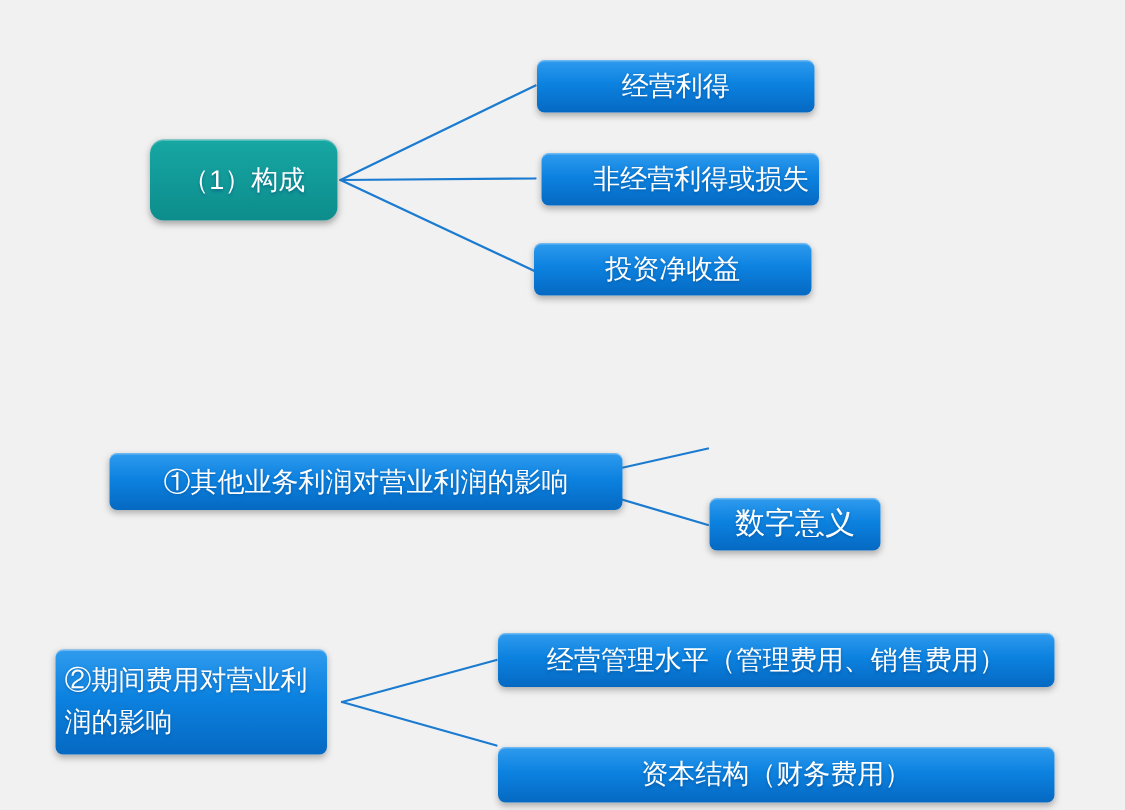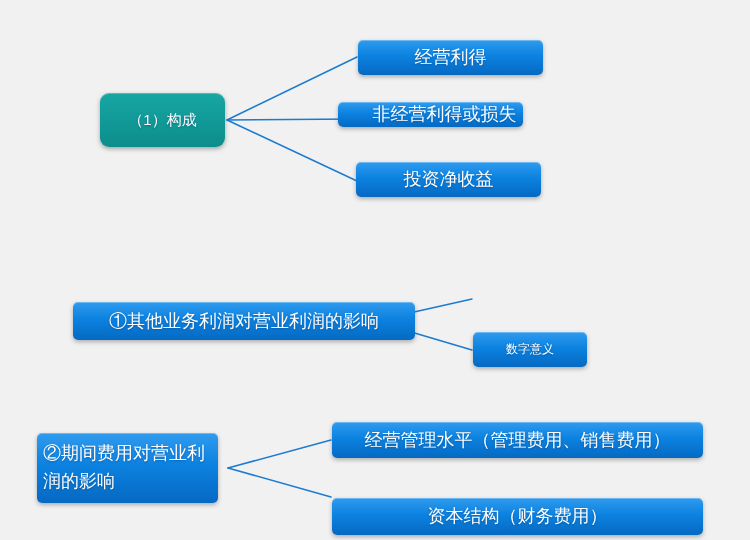"（1）构成" .node.teal { font-size: 15px -> 18px }
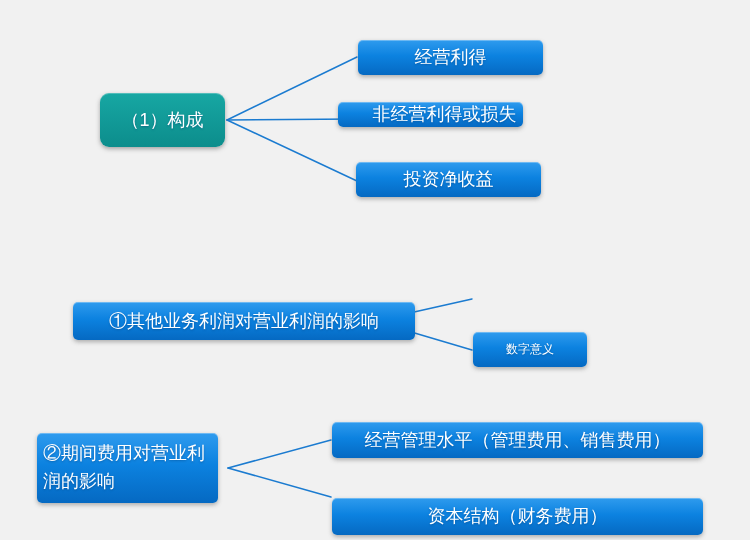"非经营利得或损失" .a2 { height: 25px -> 35px; left: 338px -> 361px }
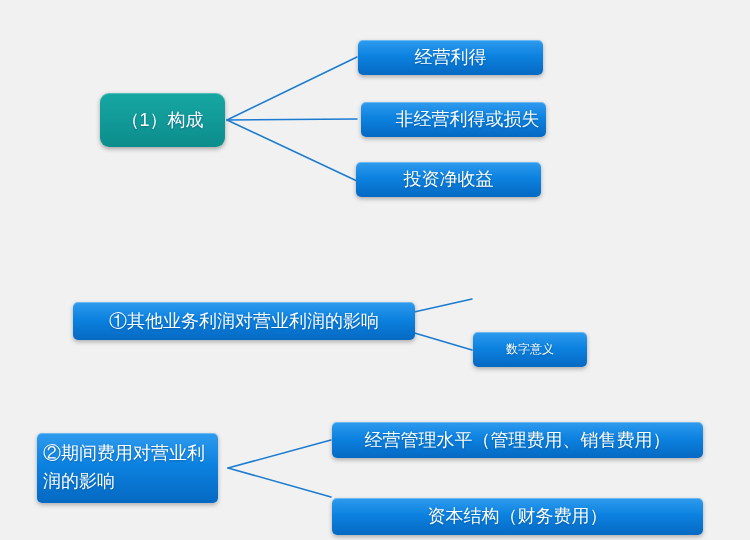"数字意义" .c2 { font-size: 12px -> 20px }
